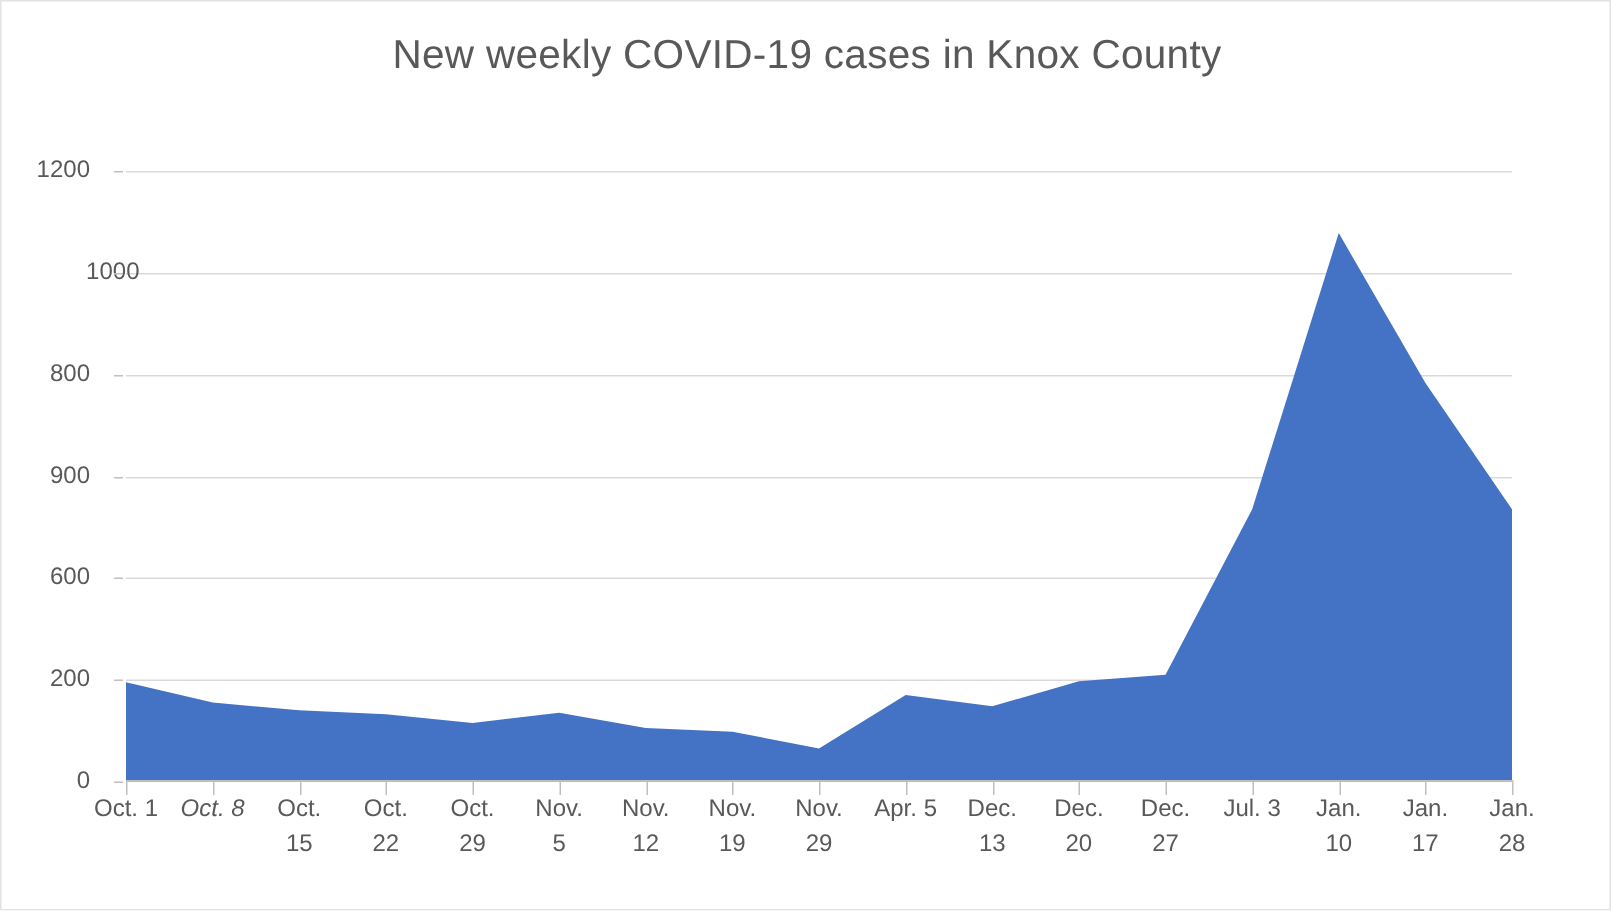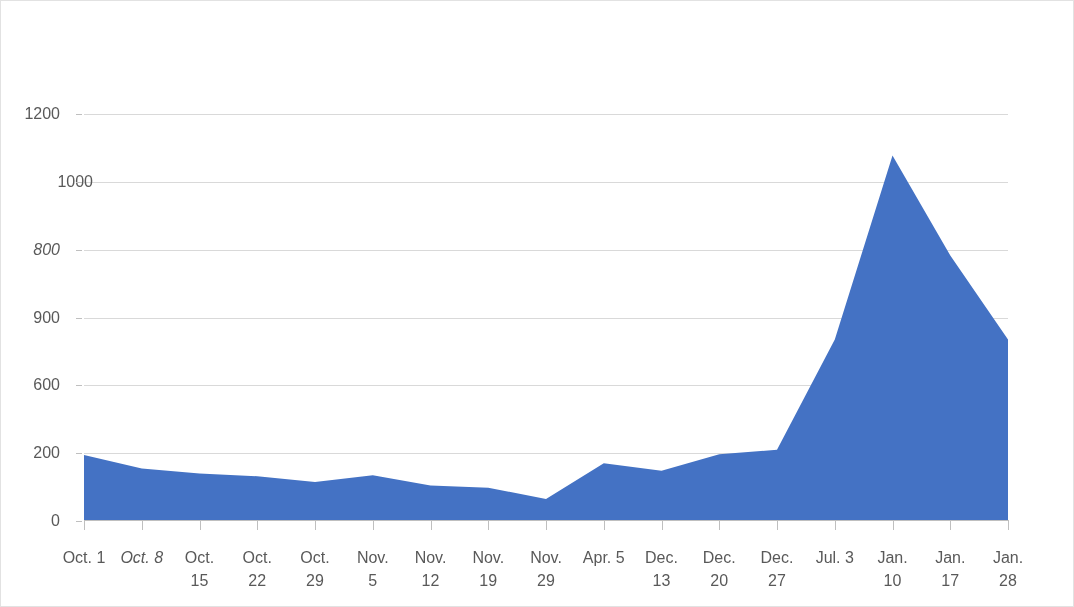"New weekly COVID-19 cases in" div.chart-title { html: none -> <div>New weekly COVID-19 cases in Knox County</div> }
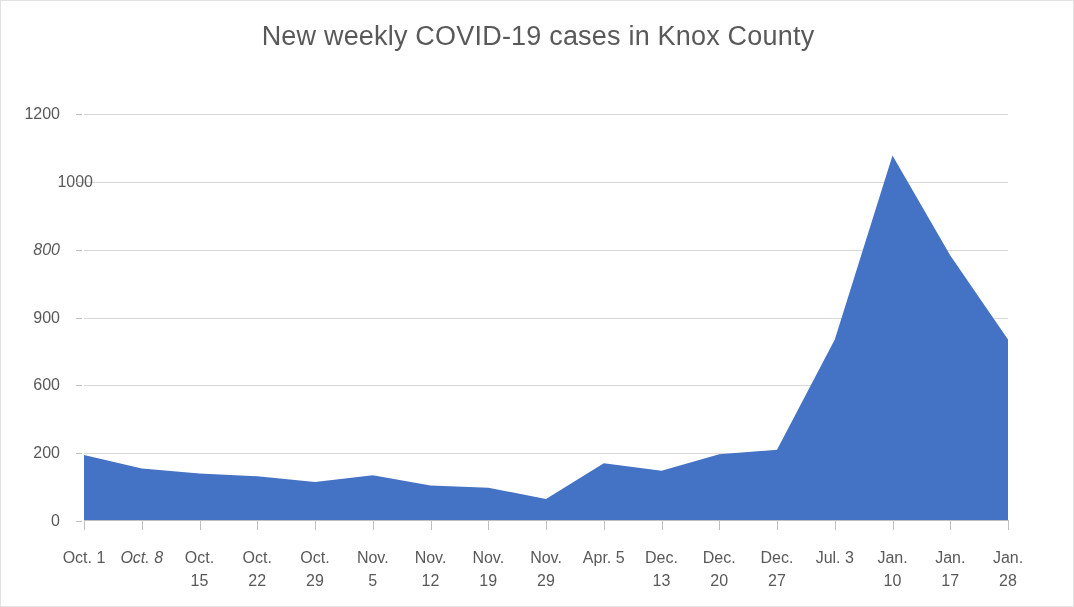"800" div.ytick-label { font-style: italic -> none }
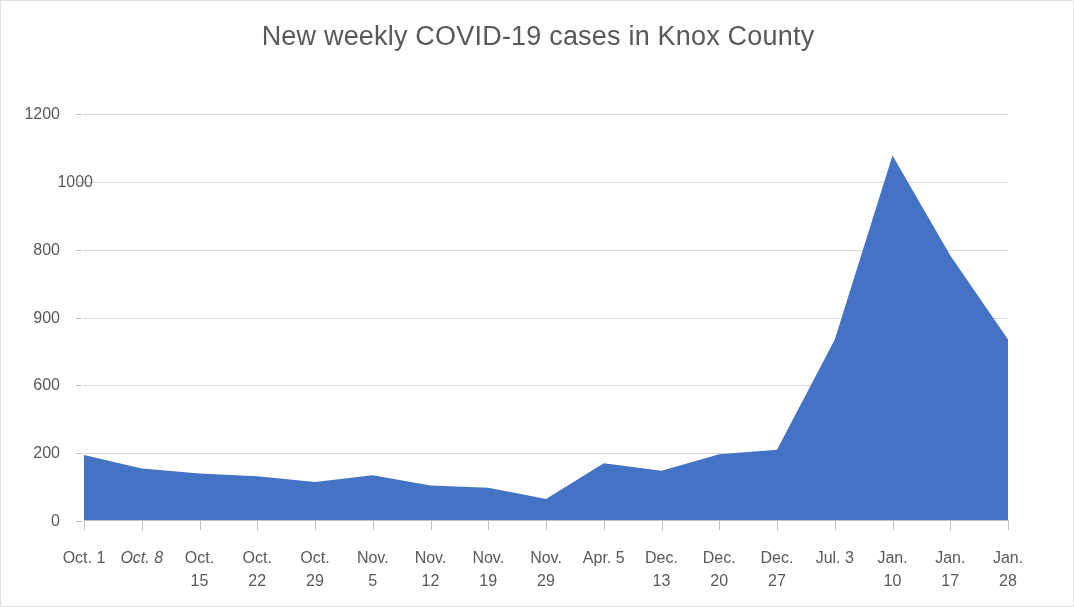"Oct. 1" .xtick-label { top: 545px -> 527px }
